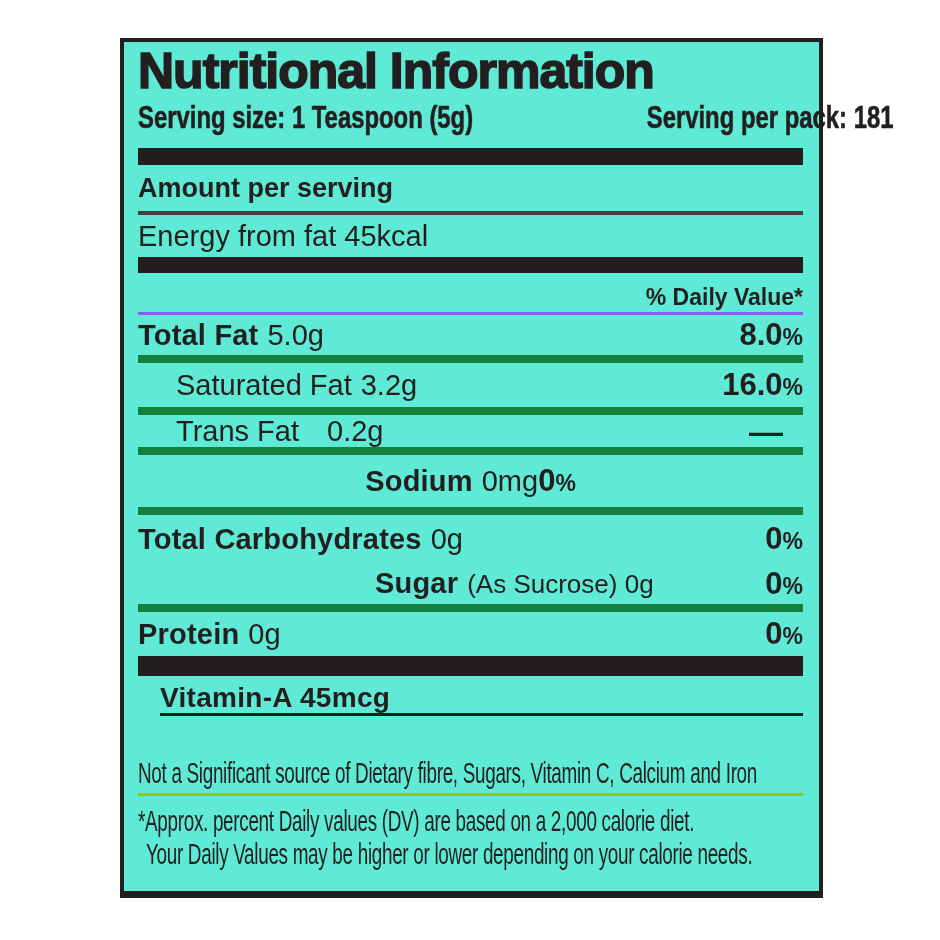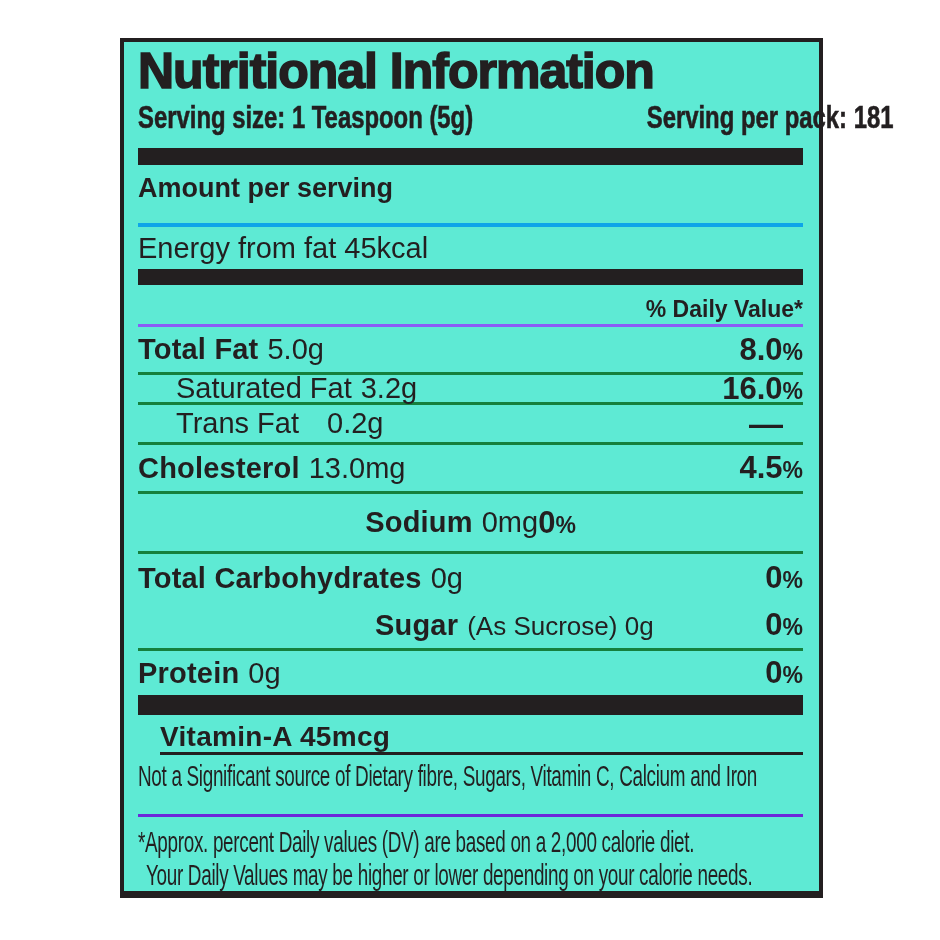"Amount per serving" .amount-heading { border-bottom: 4px solid #0ea5e9 -> 4px solid #404040; padding-bottom: 20px -> 8px }
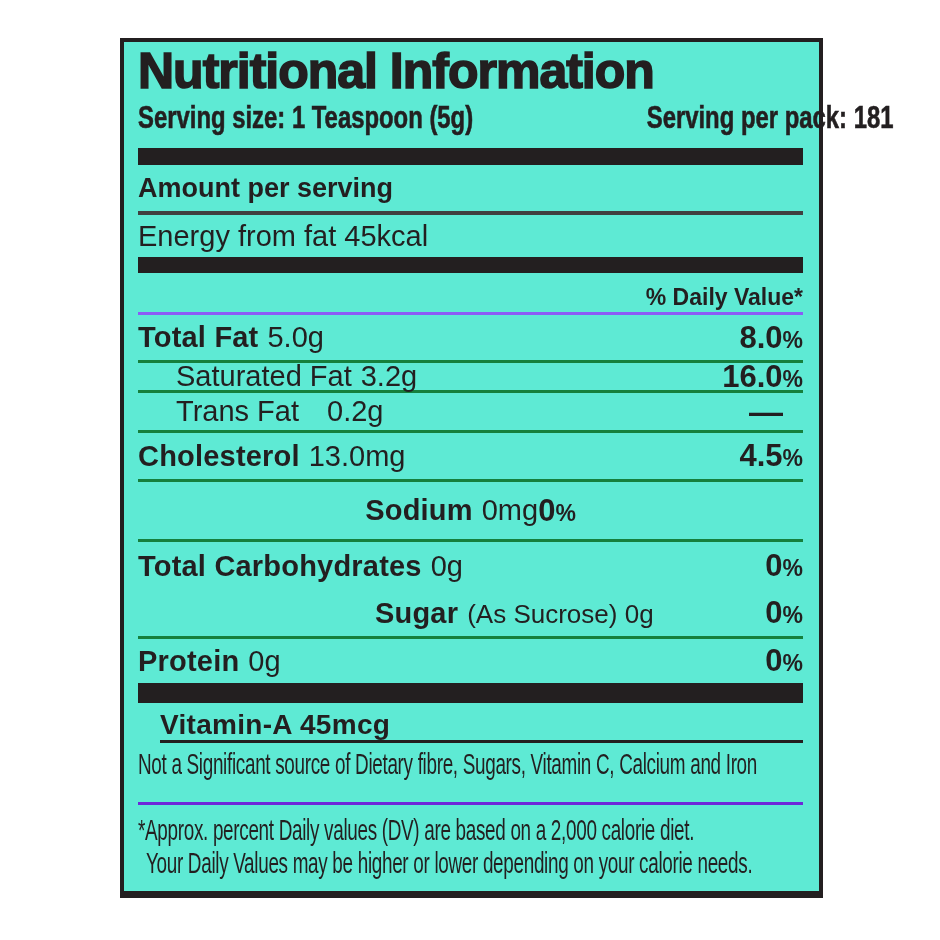"Total Fat" .nrow { border-bottom: 3px solid #15803d -> 8px solid #15803d }
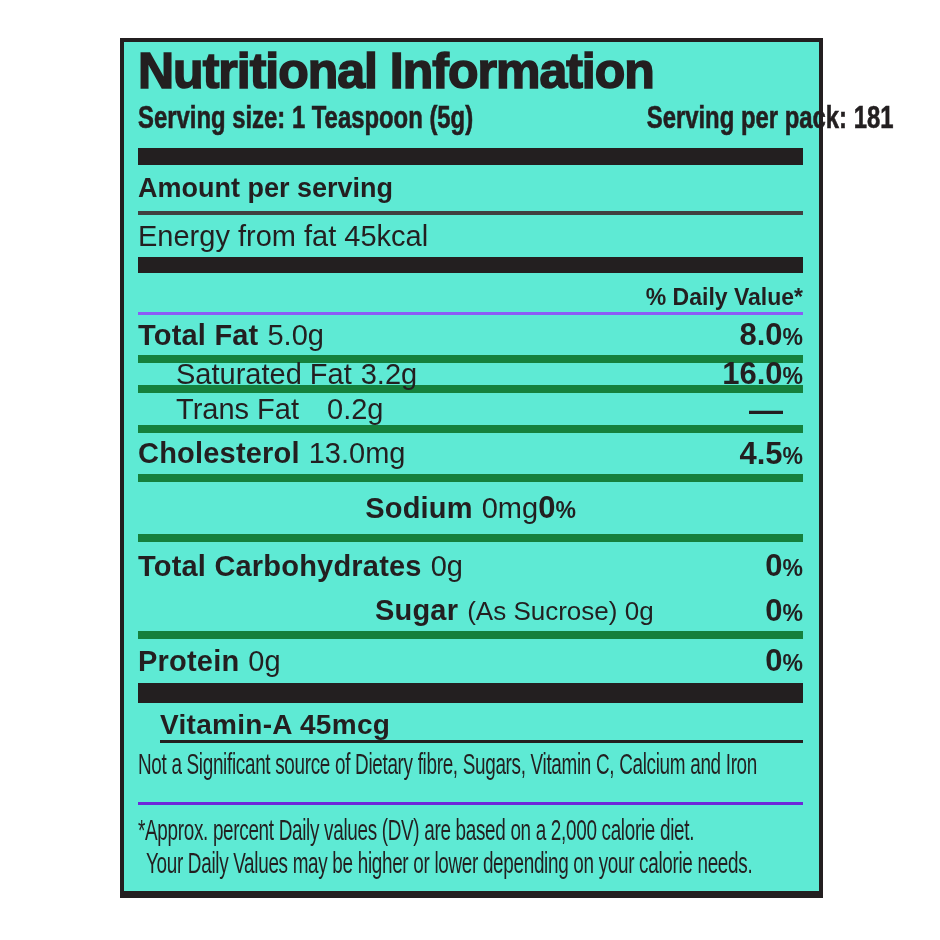"Saturated Fat" .h47 { height: 30px -> 52px }
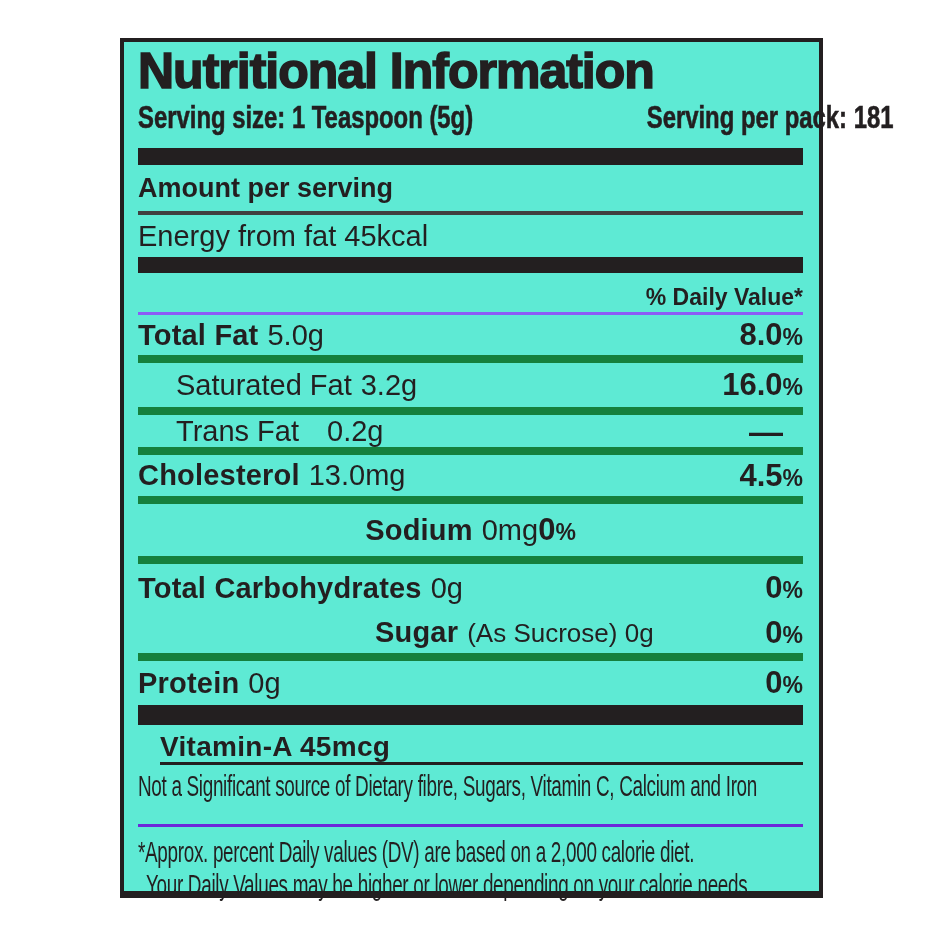"Cholesterol" div.nrow { html: <div> <div> <span>Cholesterol</span> <span>13.0mg</span> </div> <div><span>4.5</span><span>%</span></div> </div> -> none }
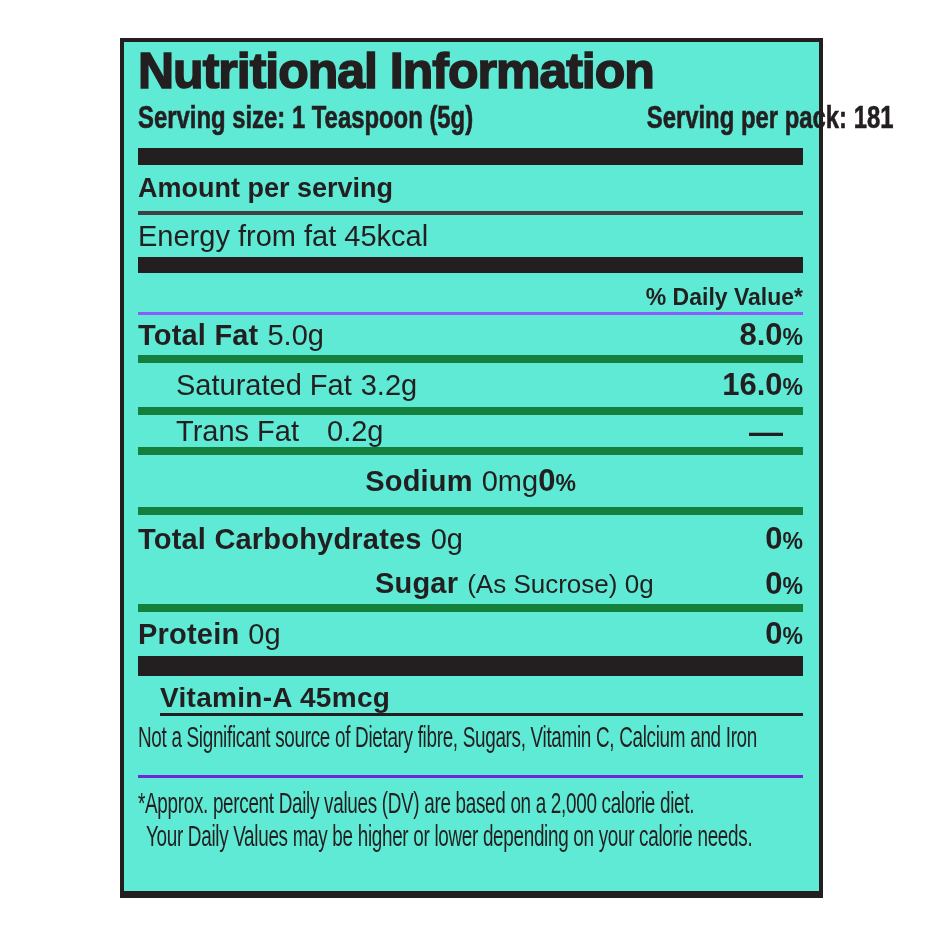"Not a Significant source of" .not-significant { border-bottom: 3px solid #6d28d9 -> 3px solid #84cc16; margin-top: none -> 36px; padding-bottom: 23px -> 5px }
